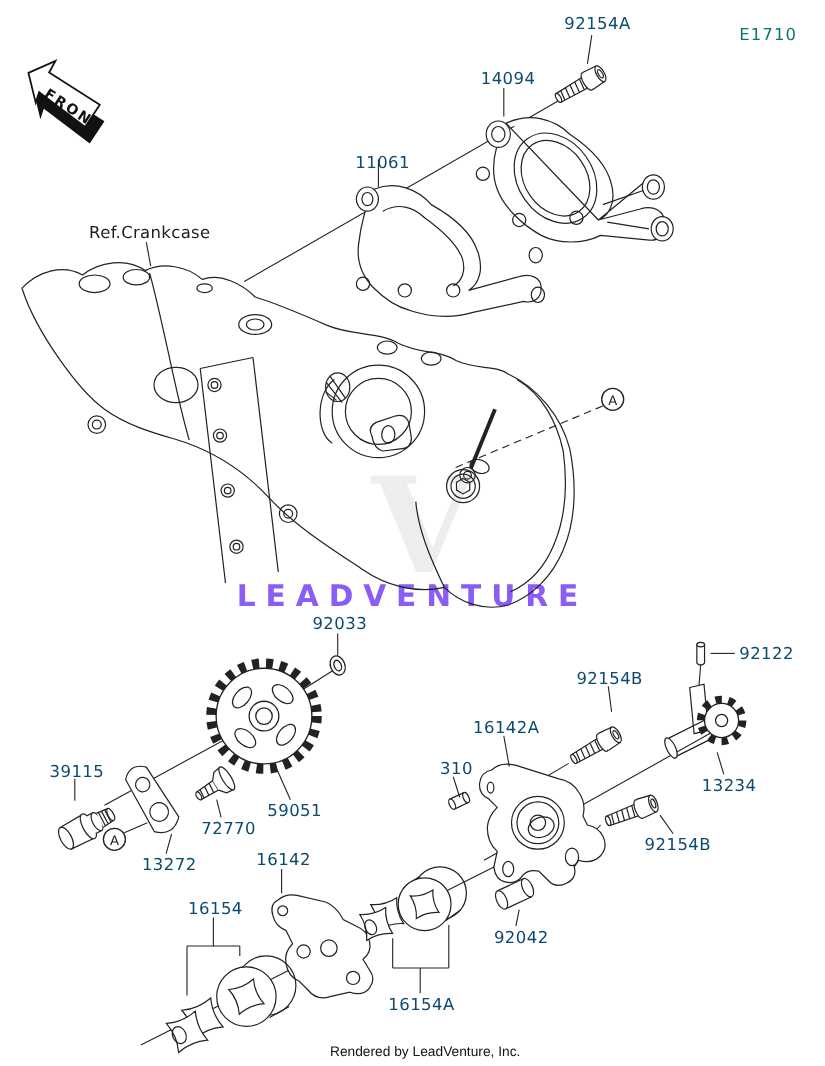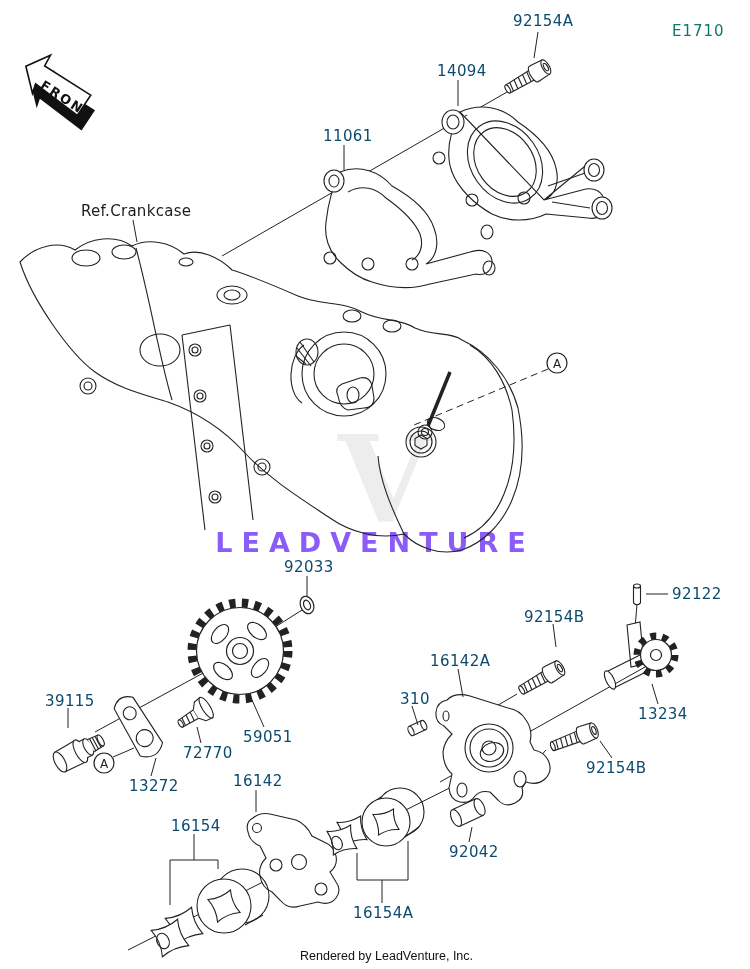"11061" div.plabel { top: 127px -> 139px }
